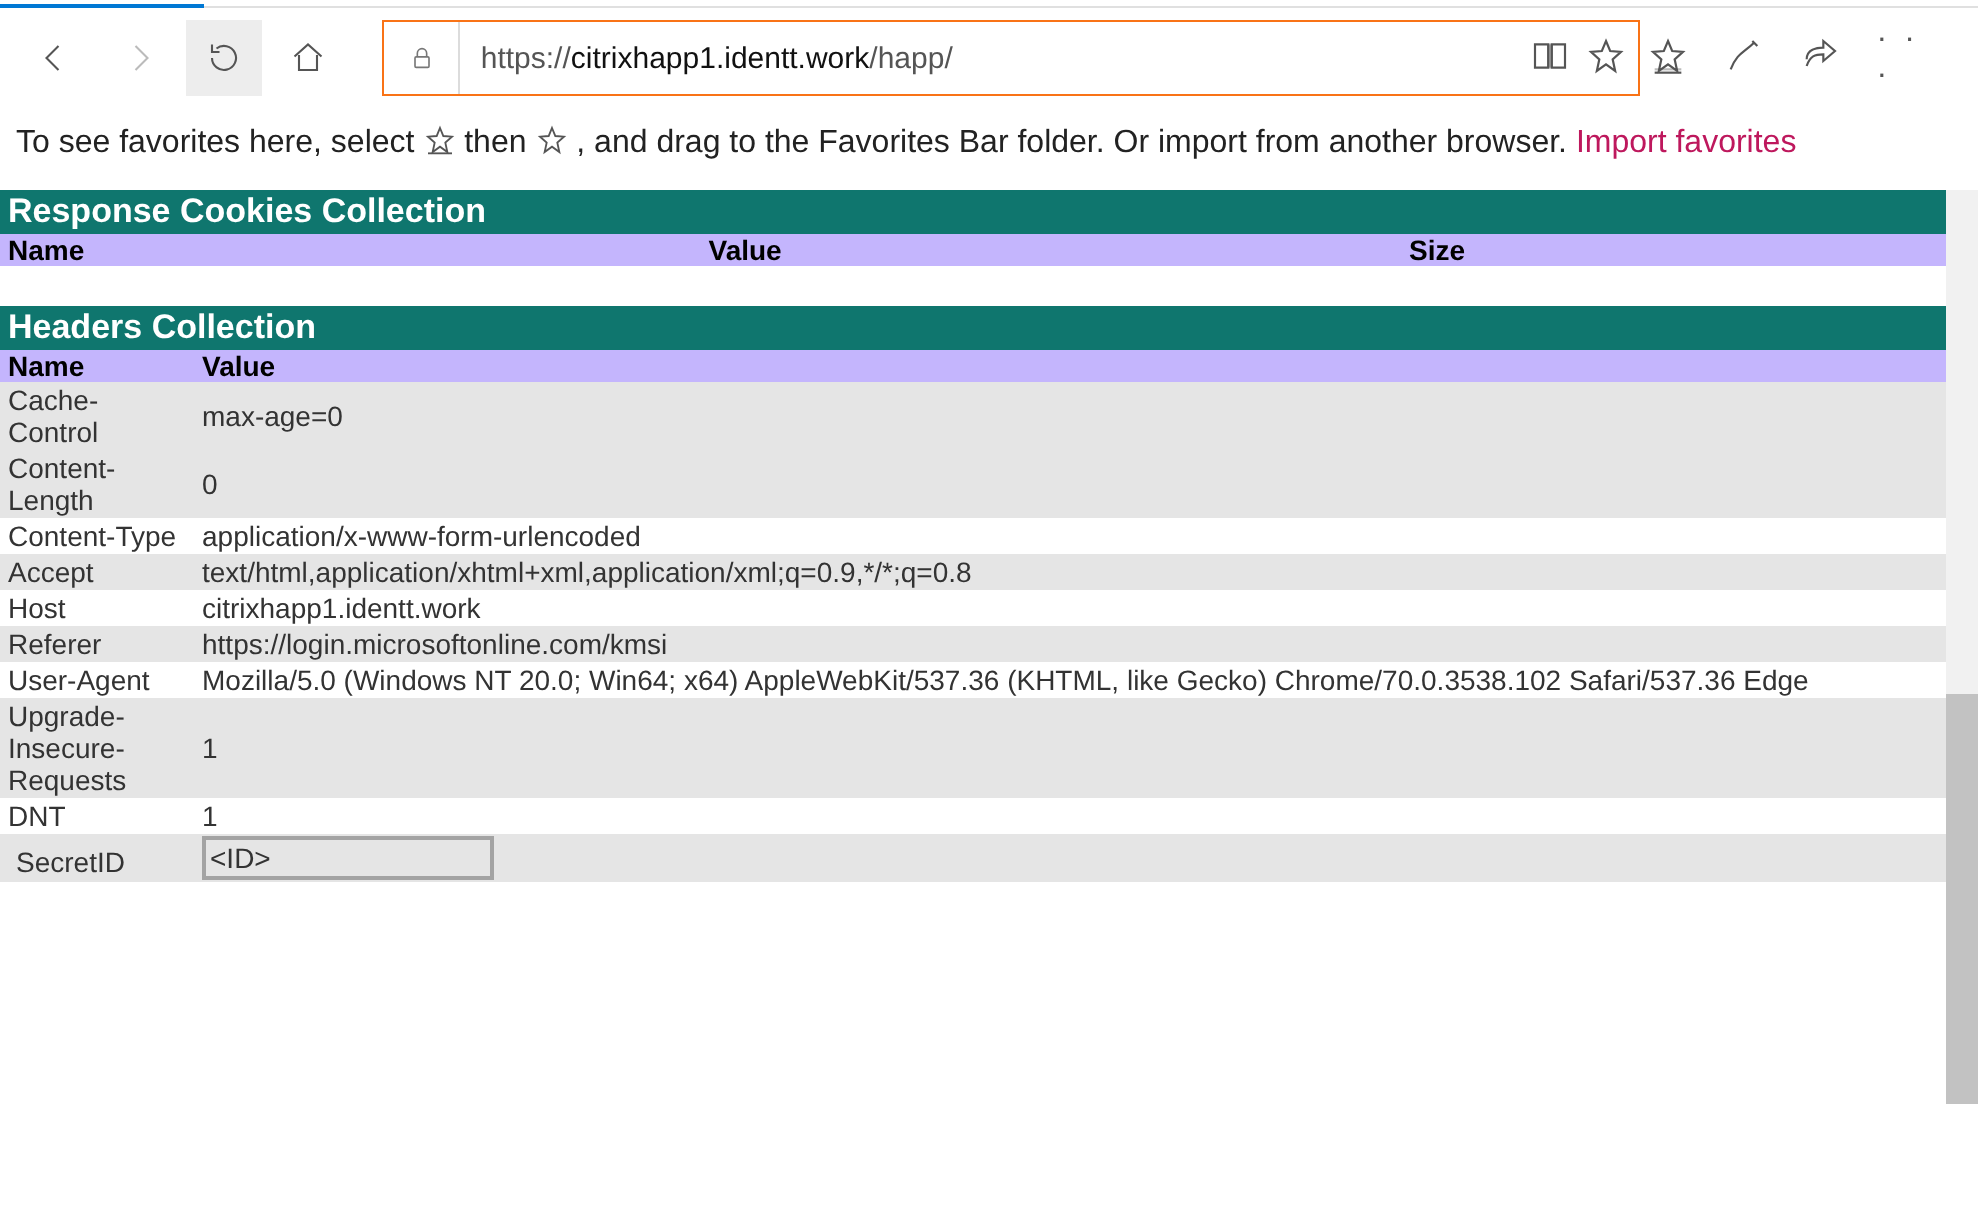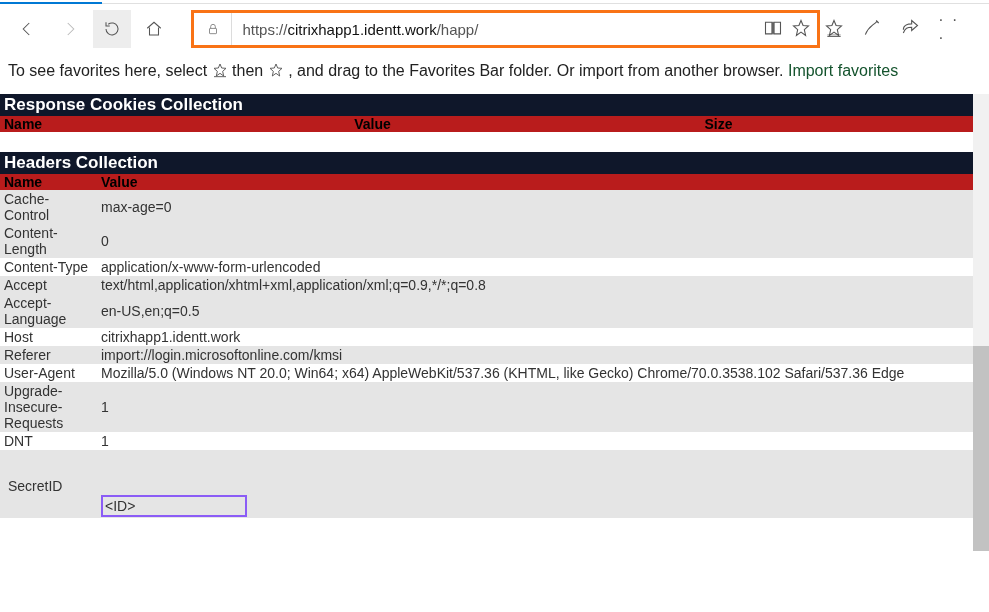"https://citrixhapp1.identt.work/happ/" .address-wrap { border: 3px solid #f97316 -> 1px solid #f97316 }
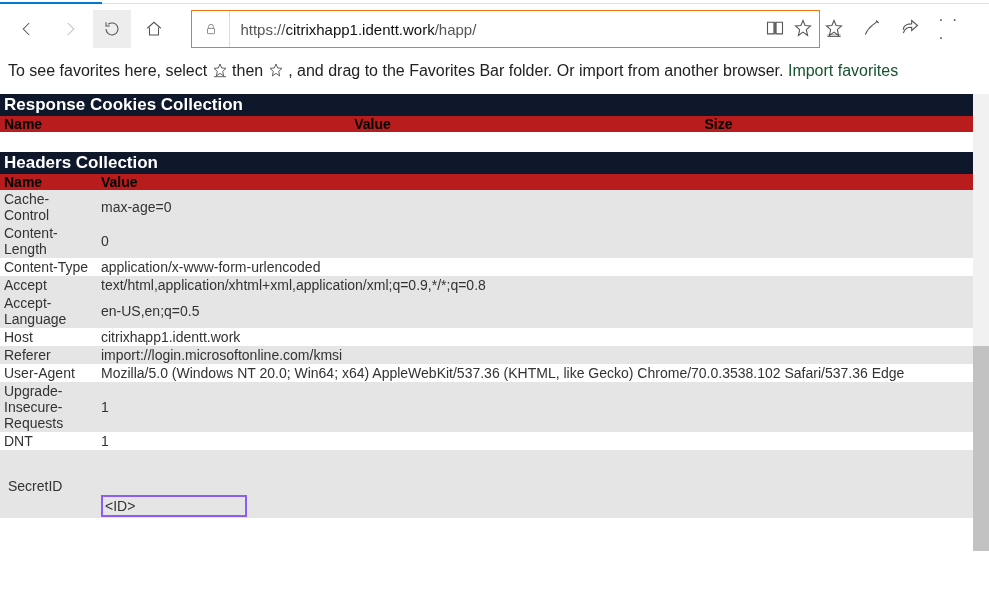"Import favorites" .import-link { color: #14532d -> #be185d }
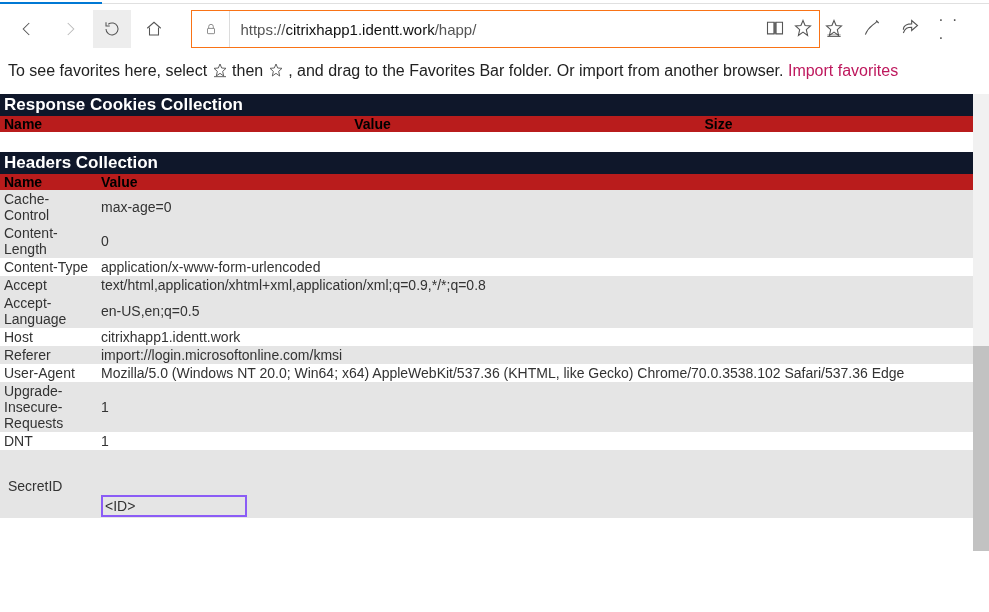"Response Cookies Collection" .section-title { background: #0f172a -> #0f766e }
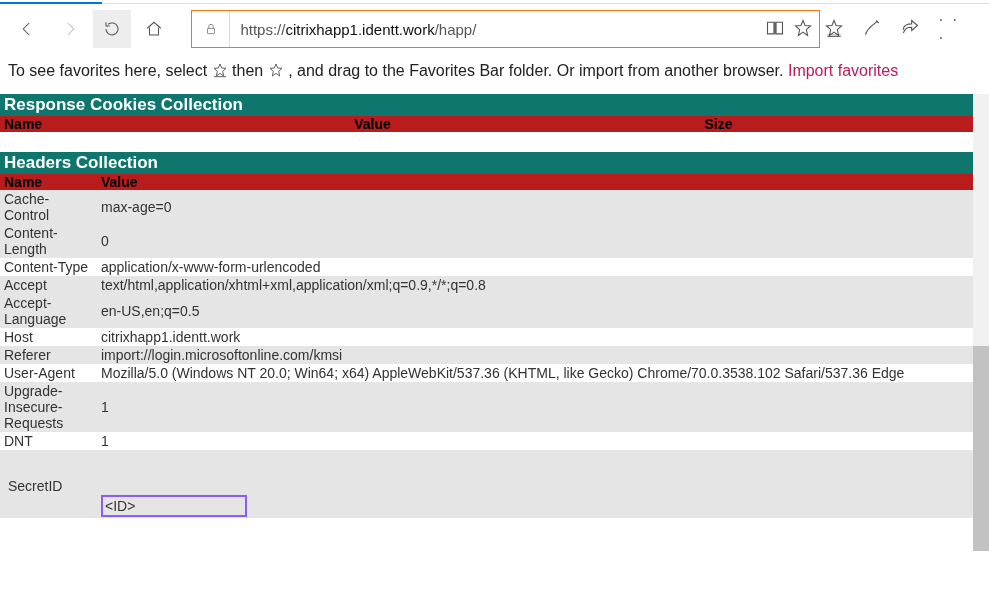"Name" table.data th { background: #b91c1c -> #c4b5fd }
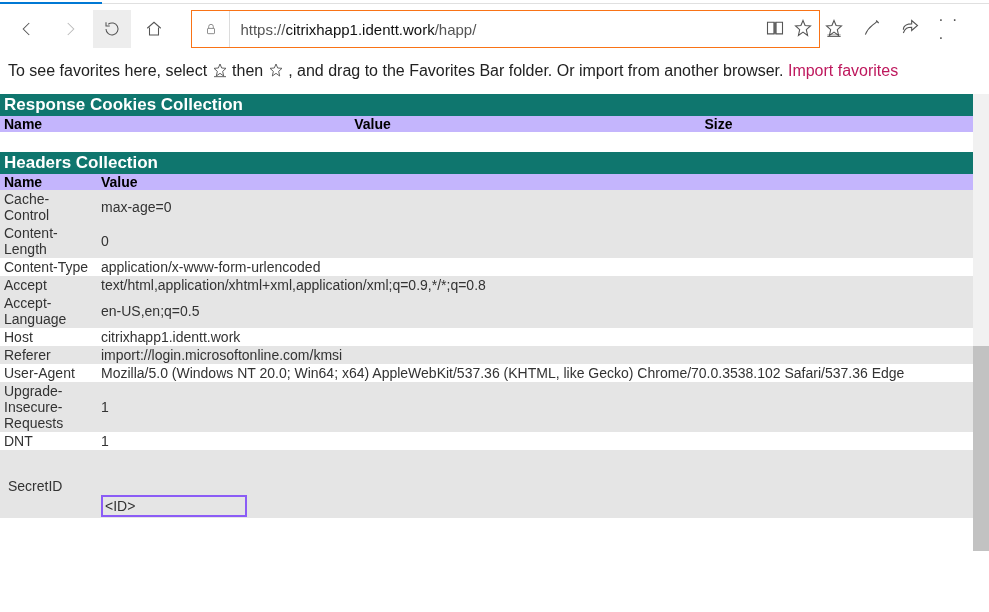"Accept-Language" tr.alt { html: <tr> <td>Accept-Language</td> <td>en-US,en;q=0.5</td> </tr> -> none }
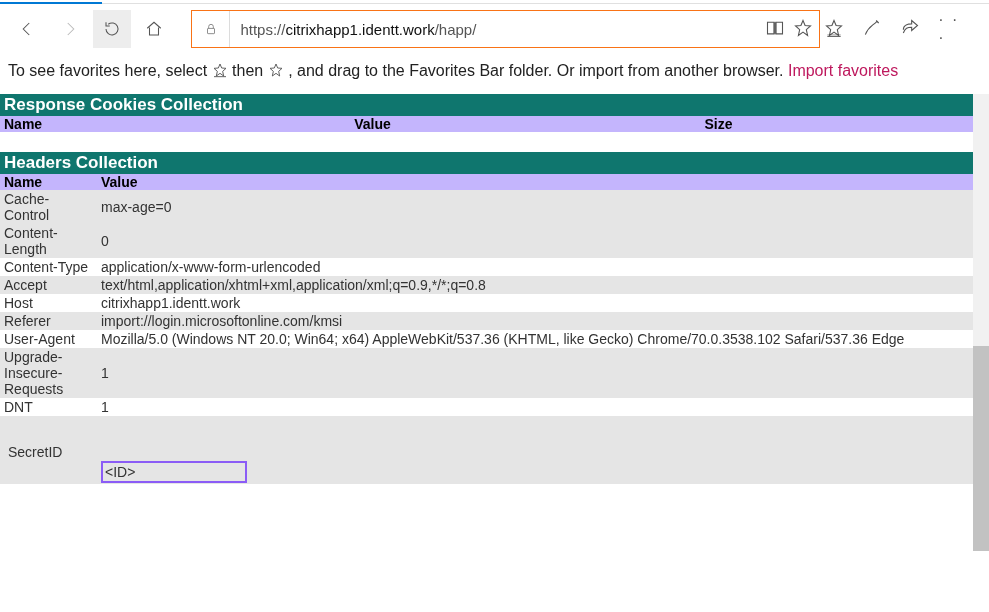"import://login.microsoftonline.com/kmsi" td { text: import://login.microsoftonline.com/kmsi -> https://login.microsoftonline.com/kmsi }
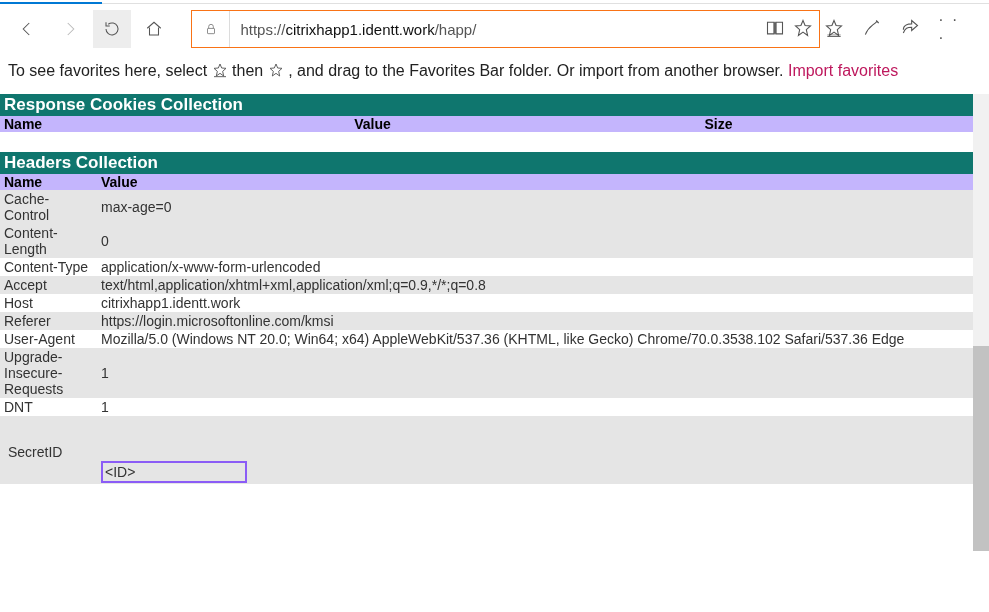"<ID>" .highlight-box { border: 2px solid #8b5cf6 -> 2px solid #a3a3a3; margin-top: 44px -> none }
